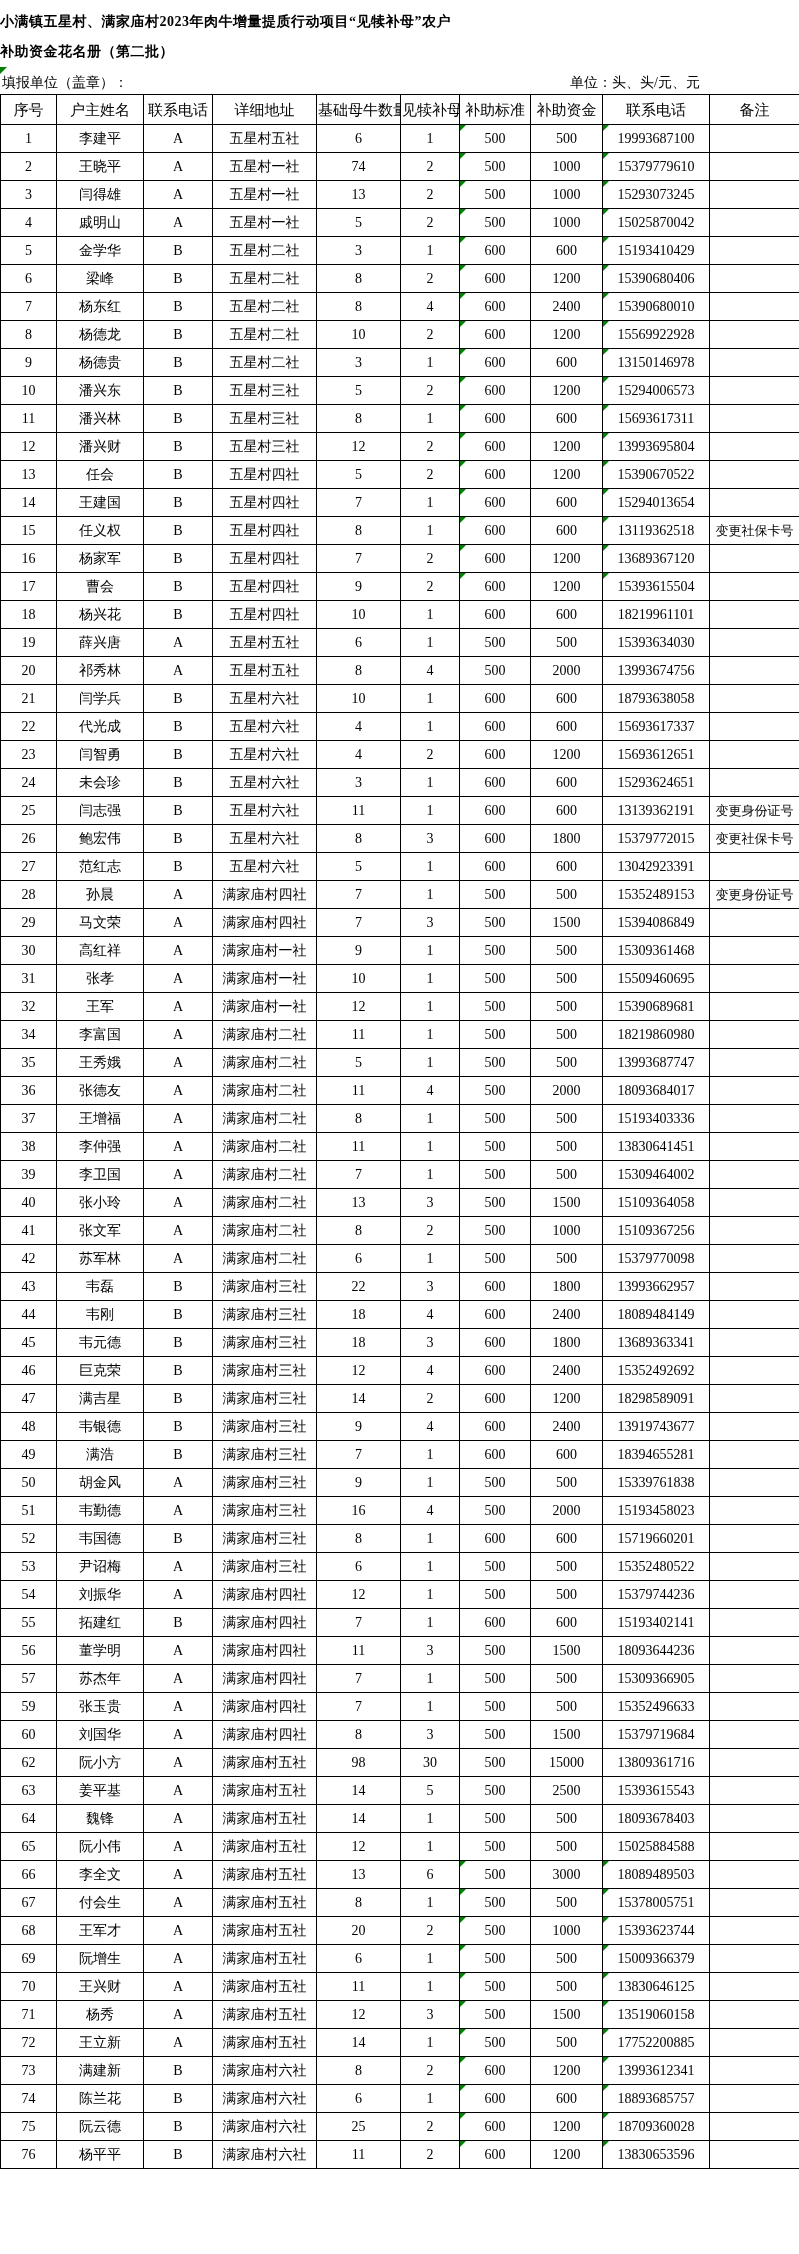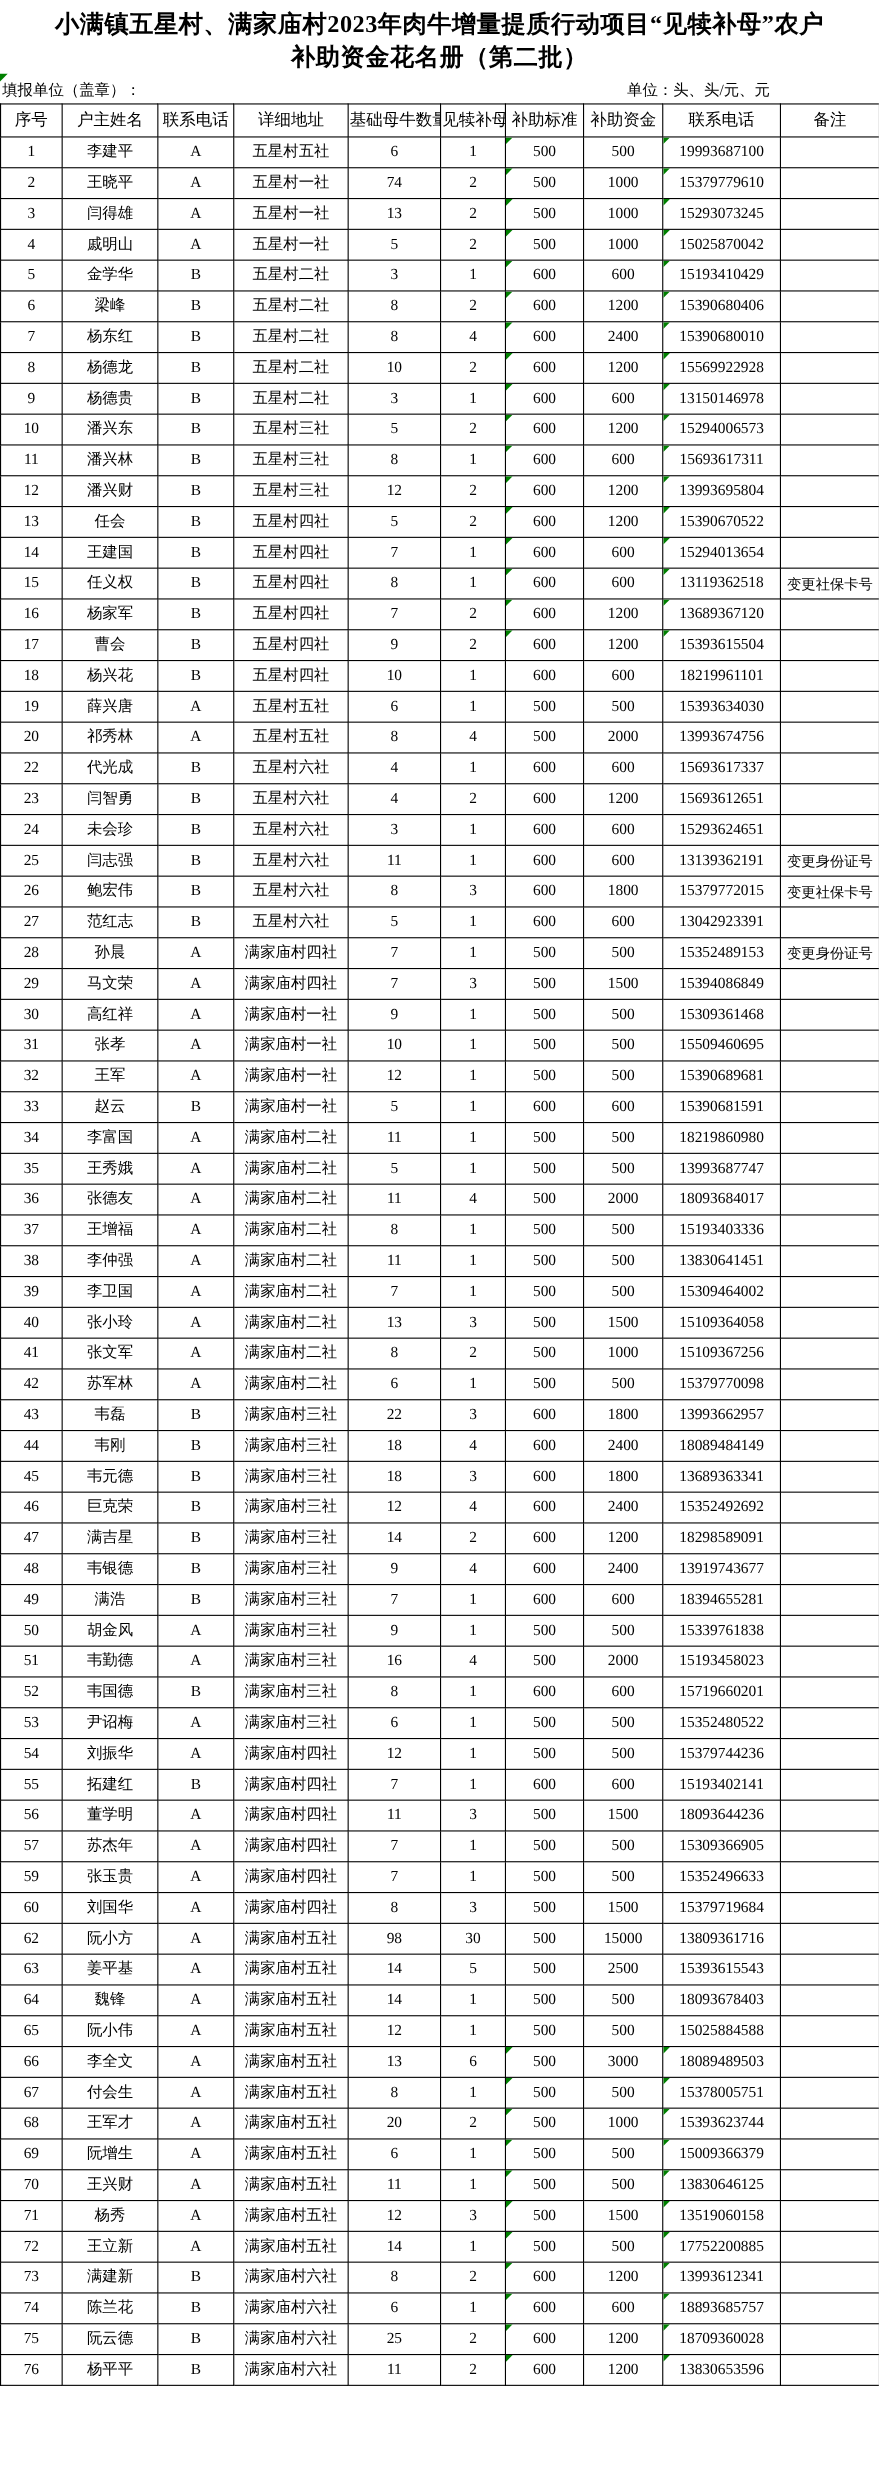"小满镇五星村、满家庙村2023年肉牛增量提质行动项目“见犊补母”农户" .doc-title { font-size: 22px -> 14px; text-align: center -> none }
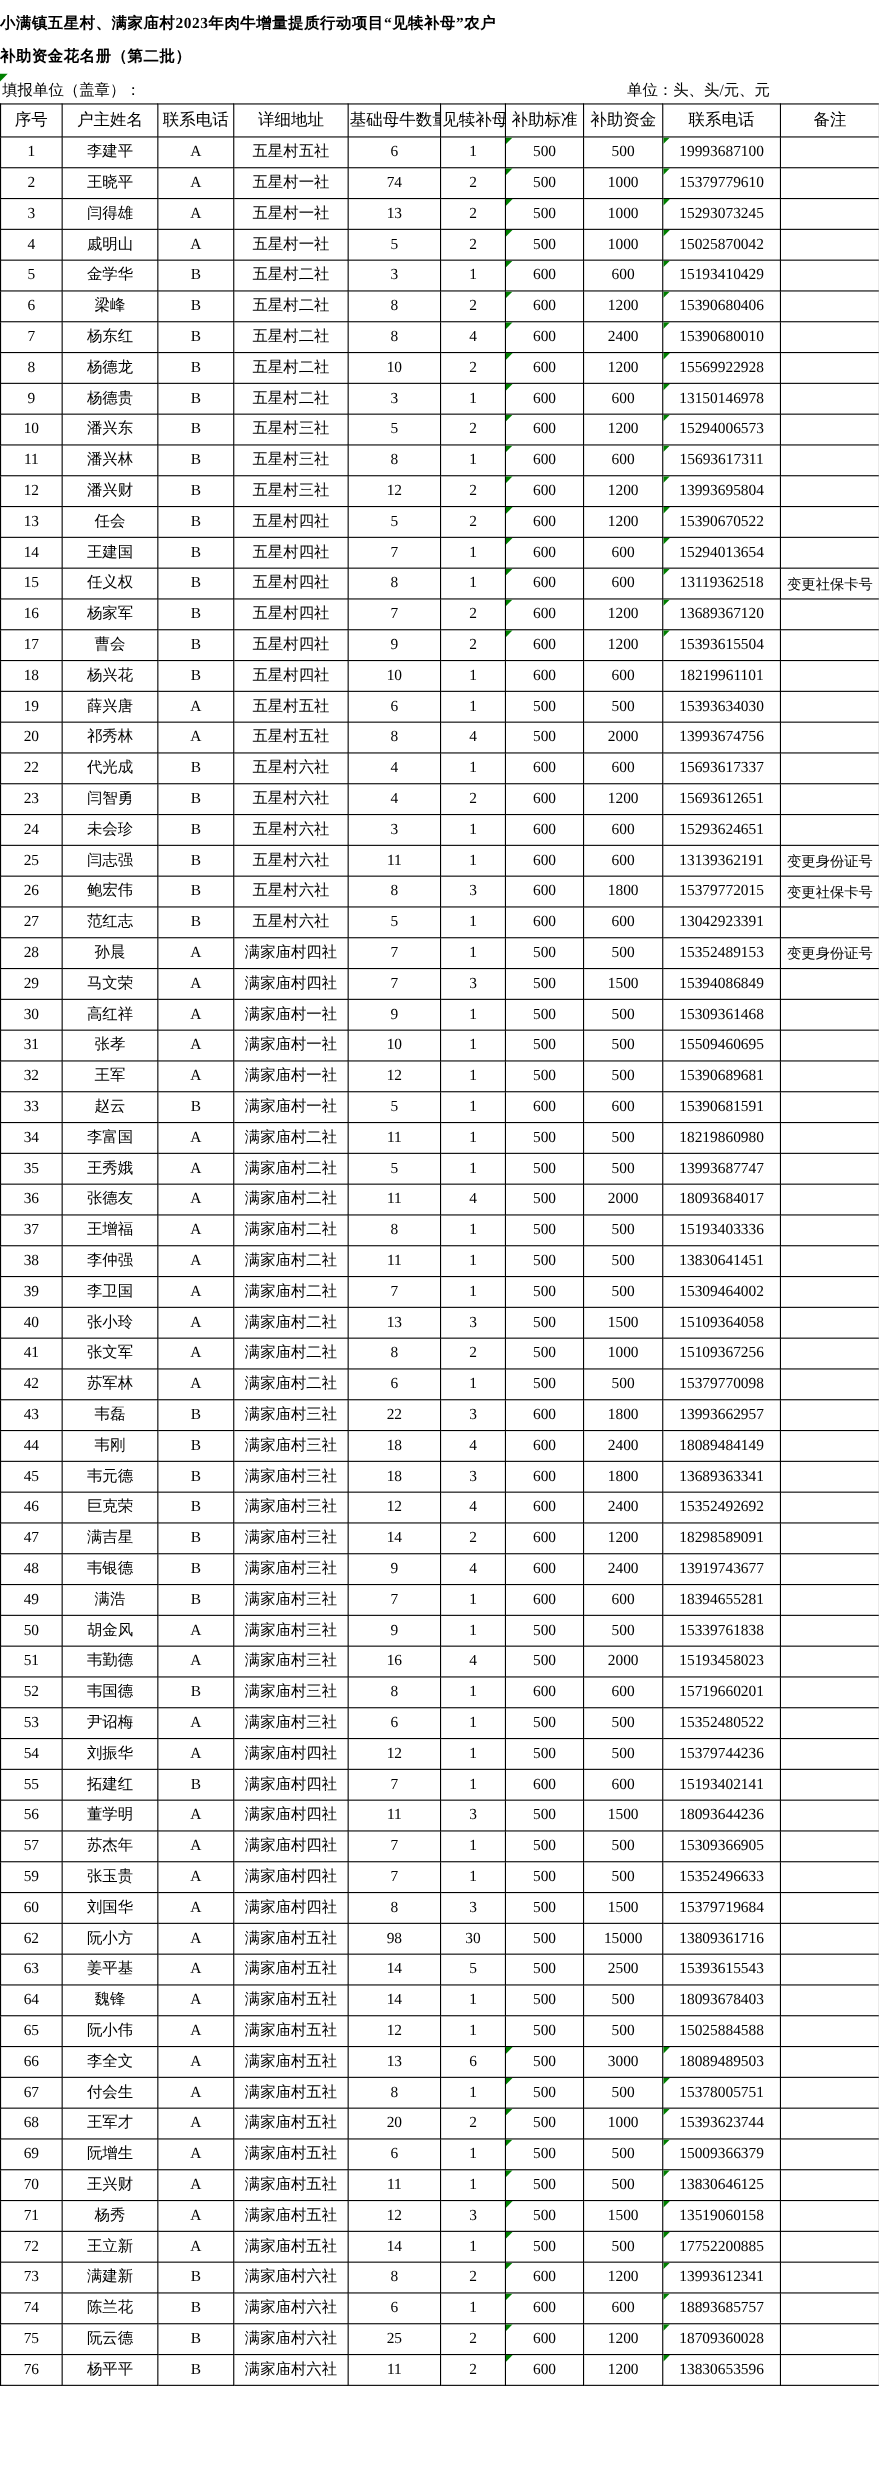"21" tr { html: none -> <tr> <td>21</td> <td>闫学兵</td> <td>B</td> <td>五星村六社</td> <td>10</td> <td>1</td> <td>600</td> <td>600</td> <td>18793638058</td> <td></td> </tr> }
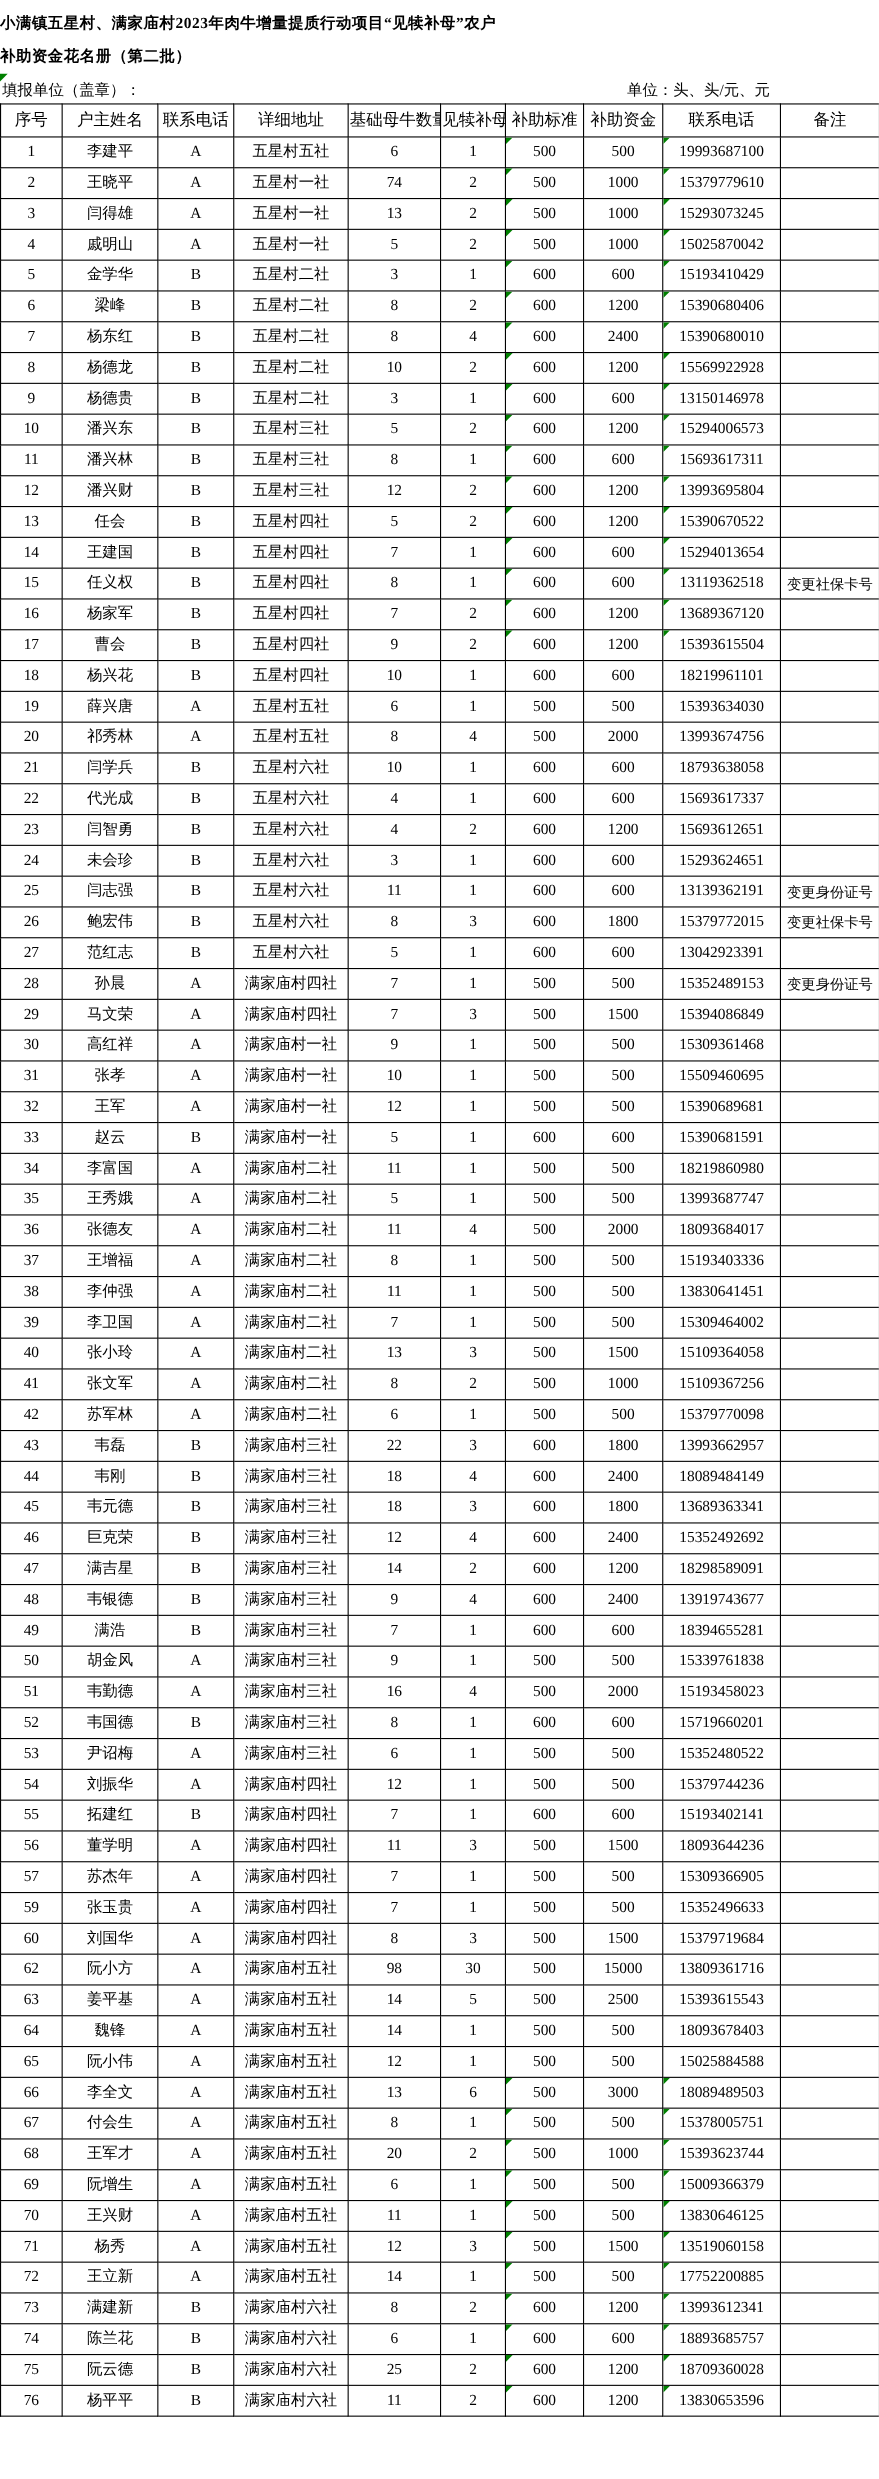"33" tr { html: <tr> <td>33</td> <td>赵云</td> <td>B</td> <td>满家庙村一社</td> <td>5</td> <td>1</td> <td>600</td> <td>600</td> <td>15390681591</td> <td></td> </tr> -> none }
